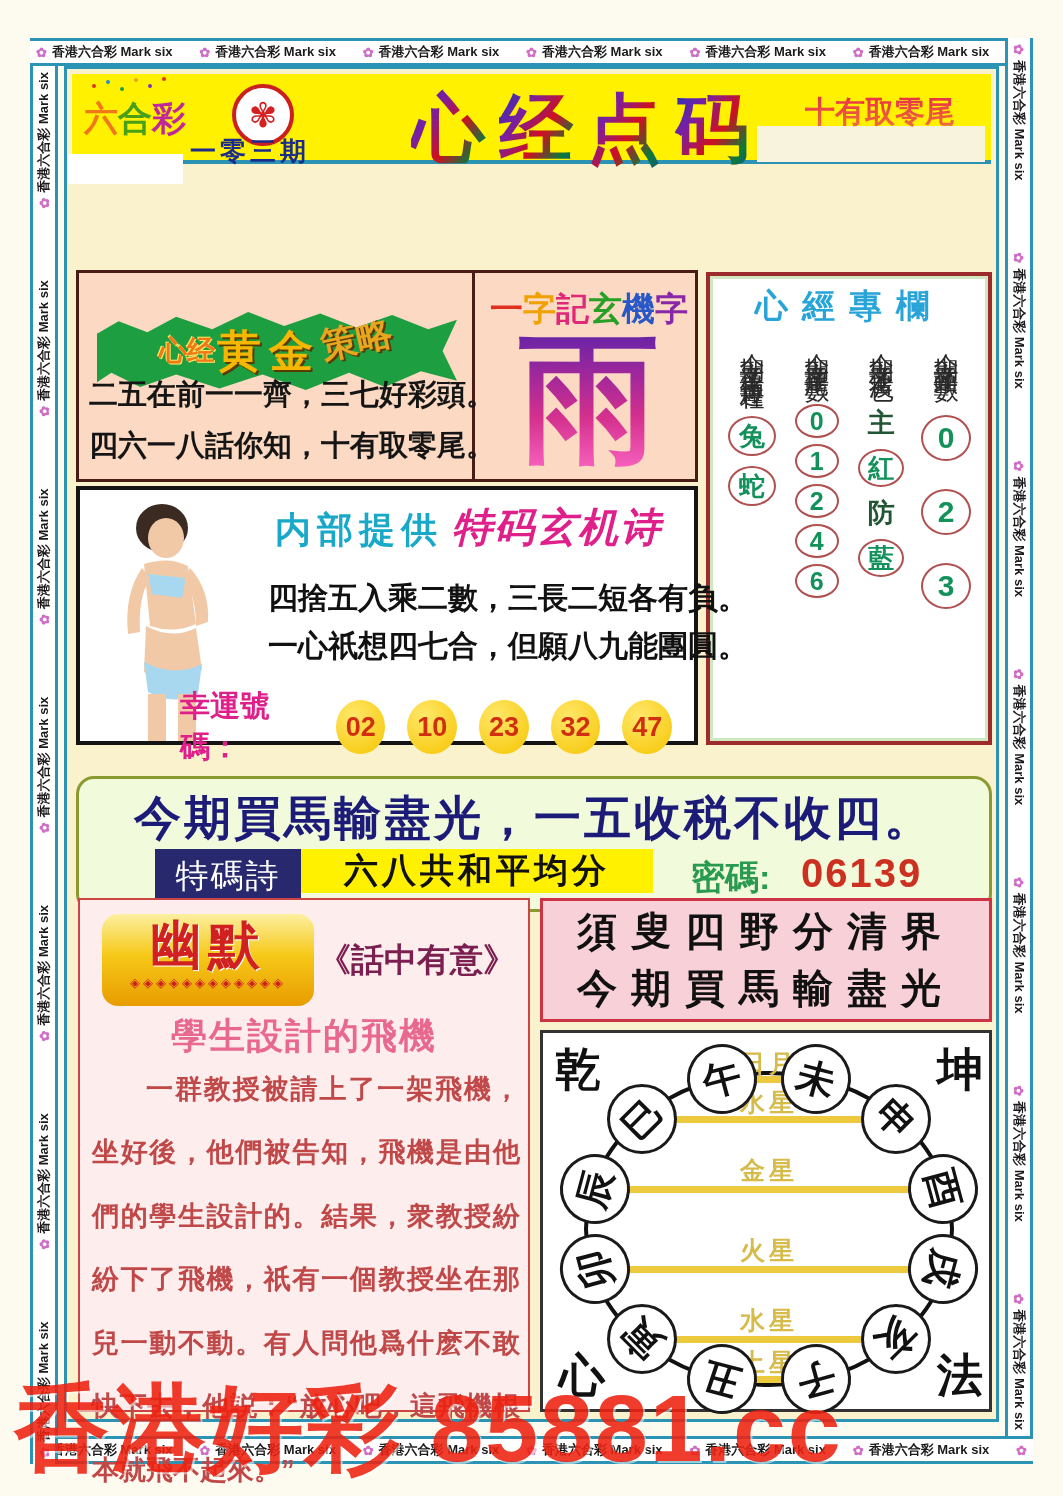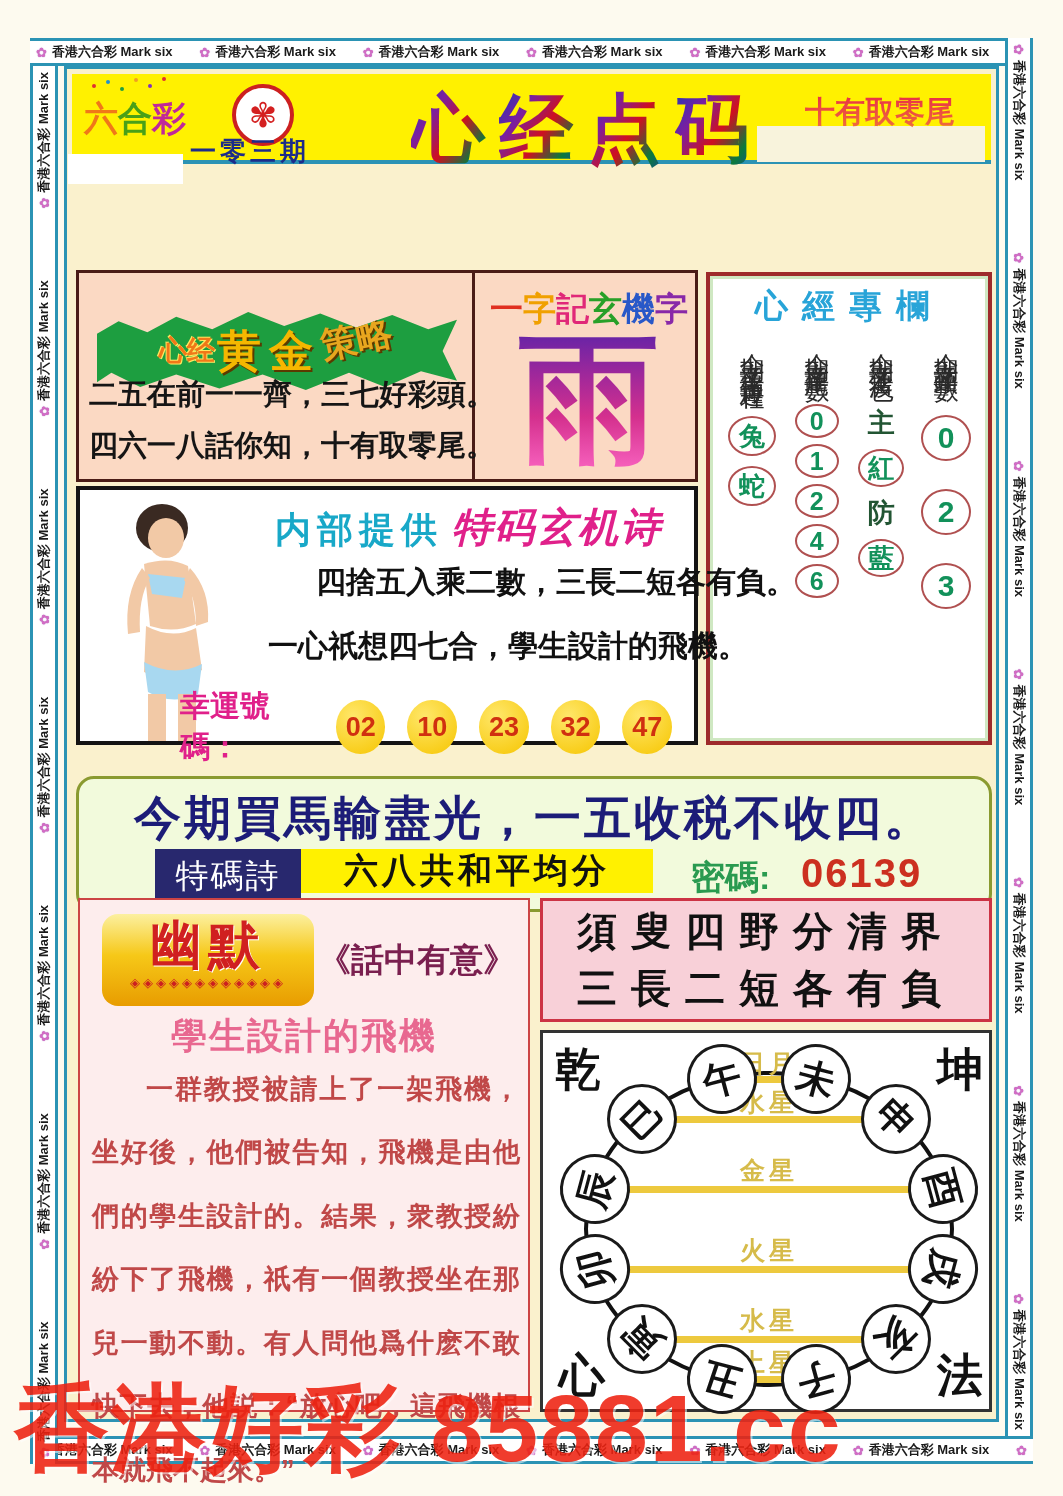"四捨五入乘二數，三長二短各有負。" .pl1 { margin-left: 48px -> none; top: 72px -> 88px }
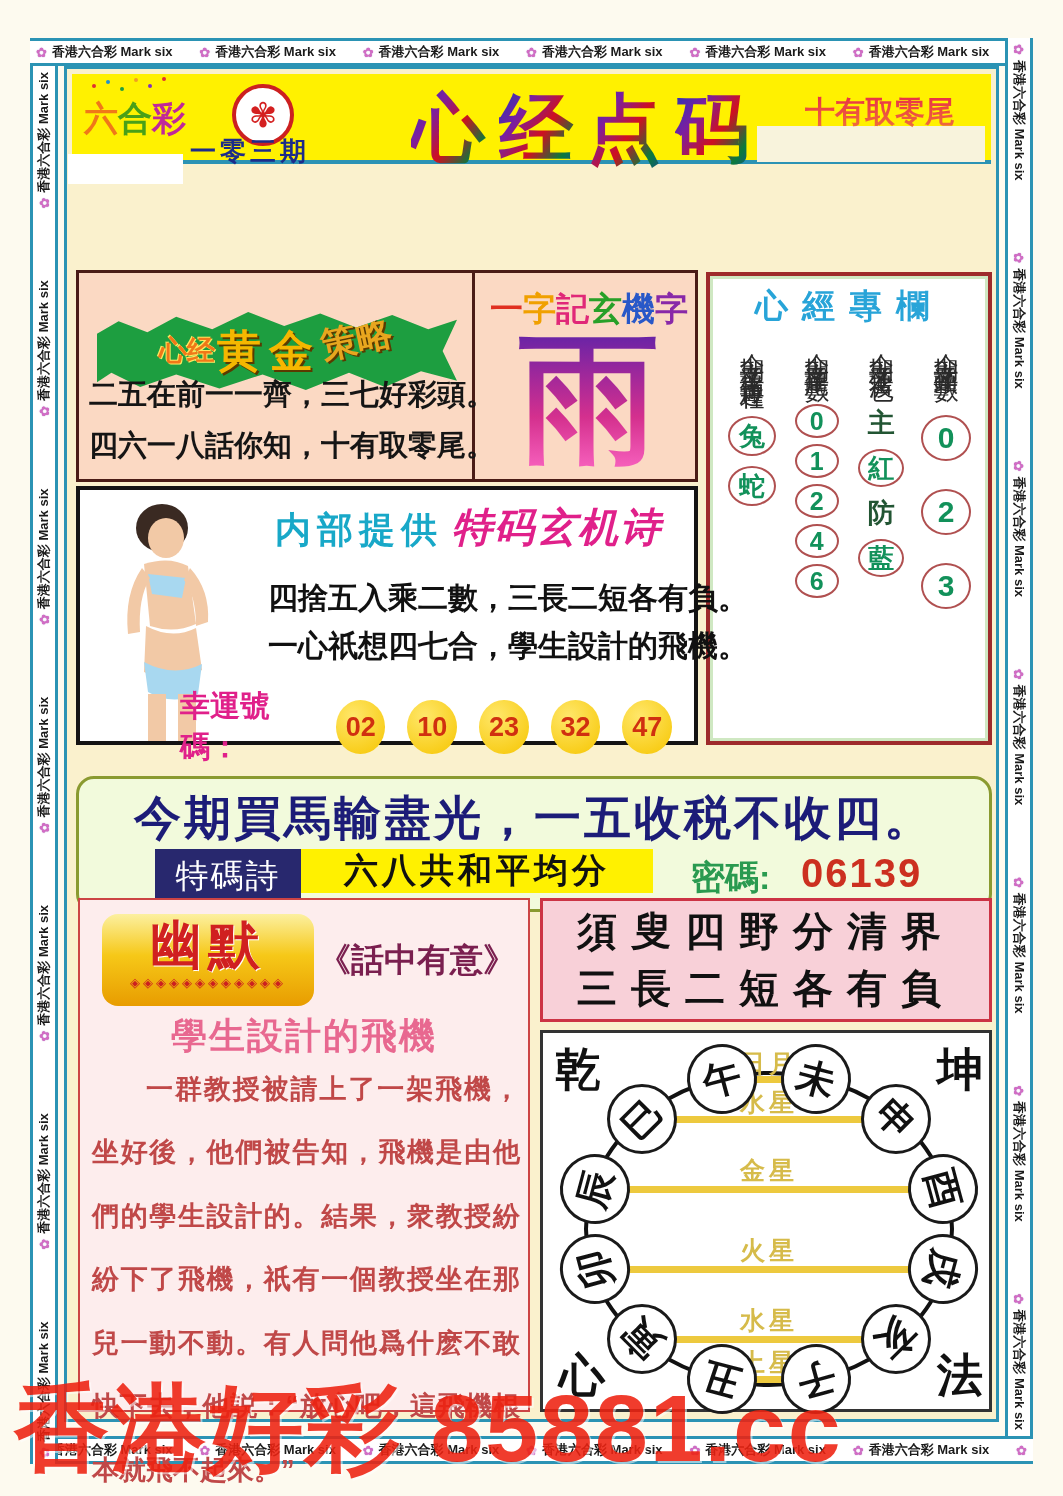"一心祇想四七合，學生設計的飛機。" div.poem-line { text: 學生設計的飛機 -> 但願八九能團圓 }
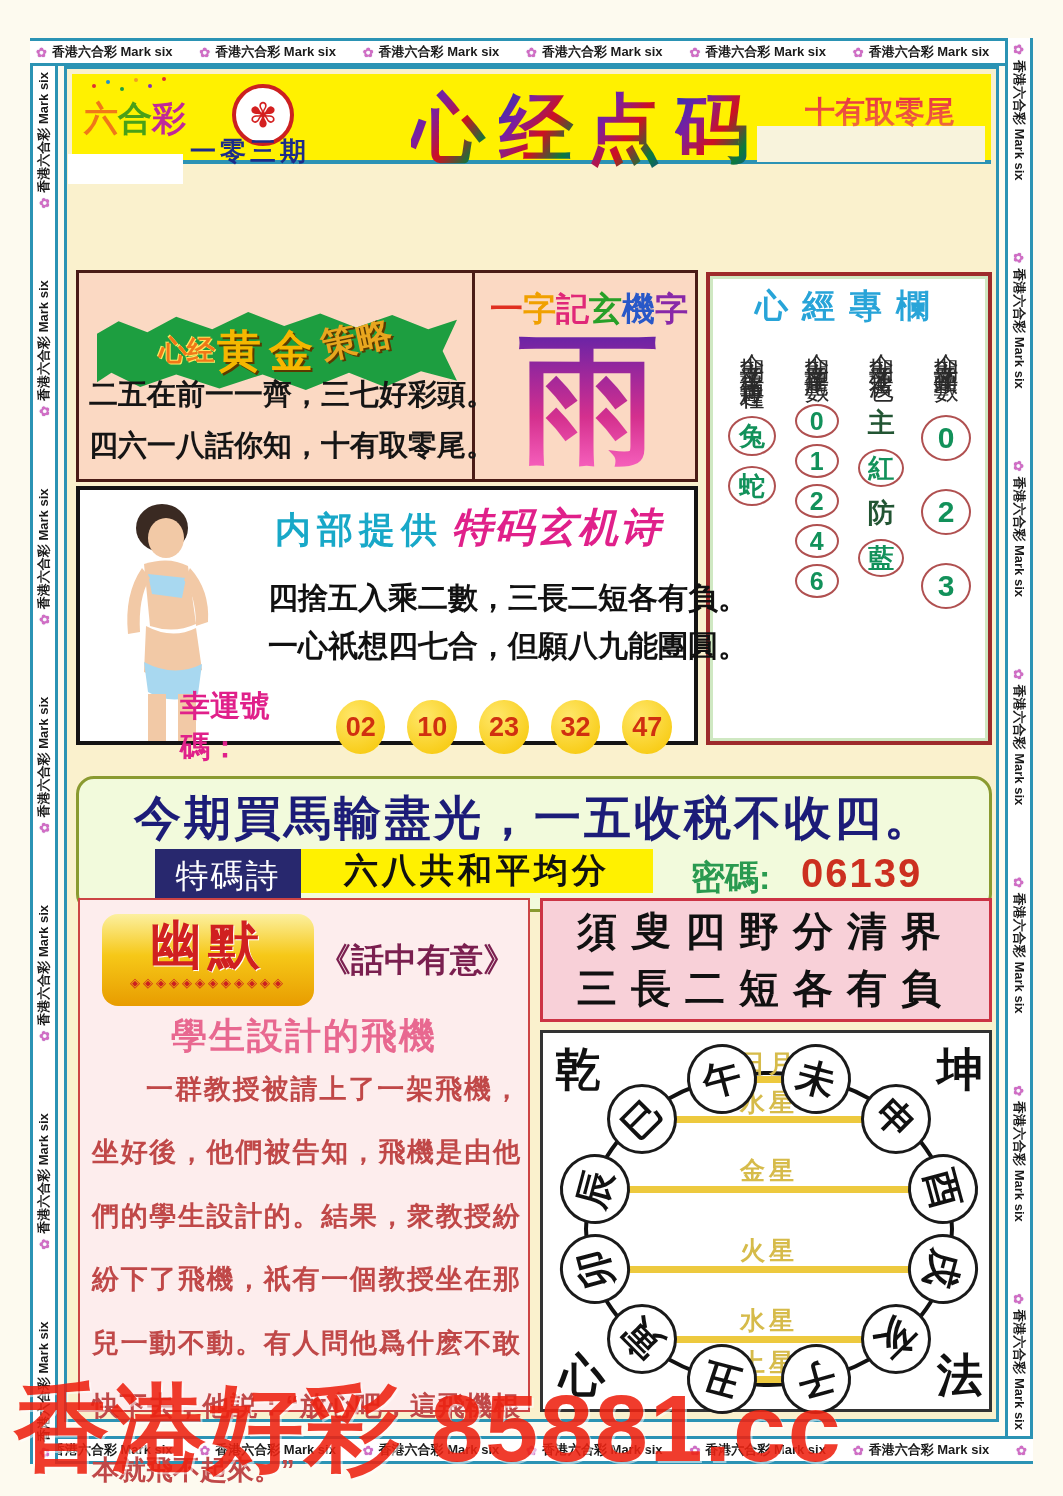"三長二短各有負" div.verse-line { text: 三長二短各有負 -> 今期買馬輸盡光 }
